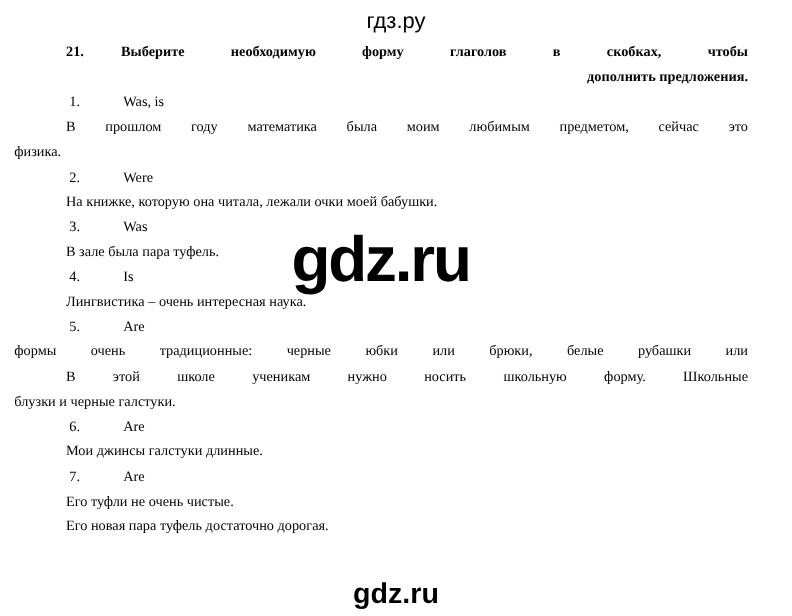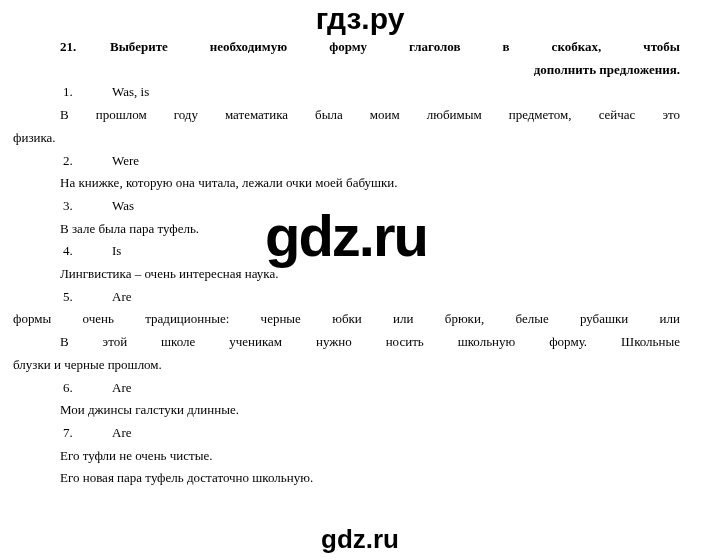"гдз.ру" .logo-header { font-size: 30px -> 20px; font-weight: bold -> normal }
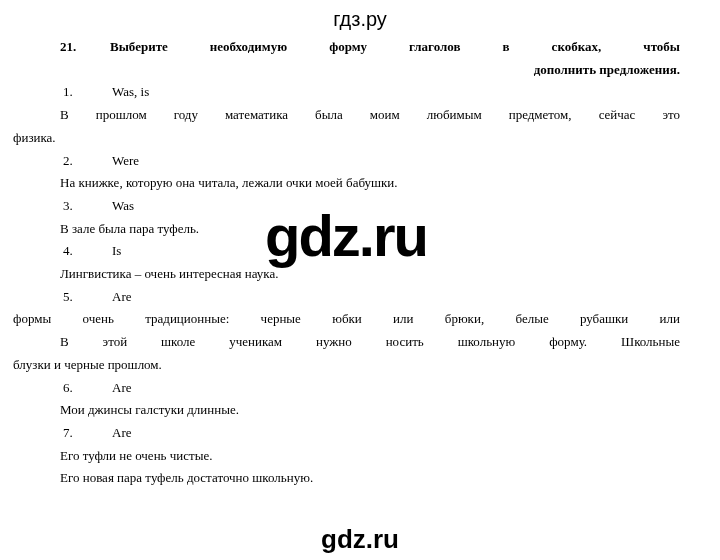"блузки и черные прошлом." div.ln { text: прошлом -> галстуки }
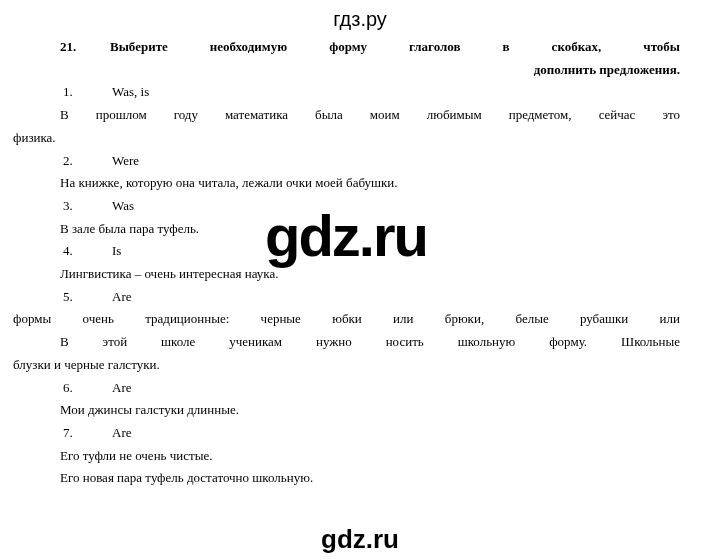"Его новая пара туфель достаточно" div.ln { text: школьную -> дорогая }
